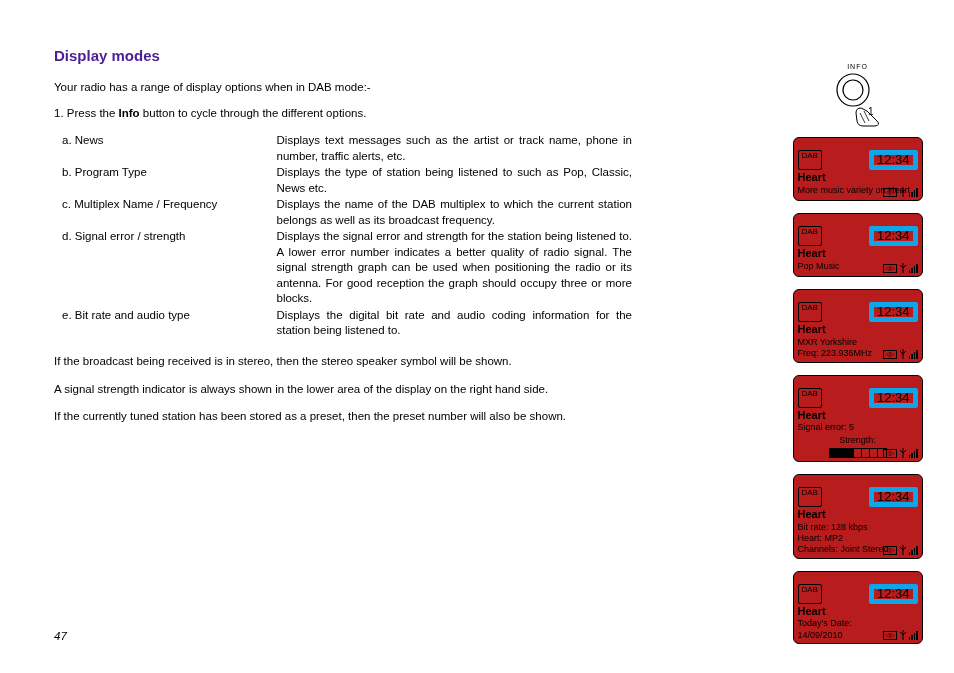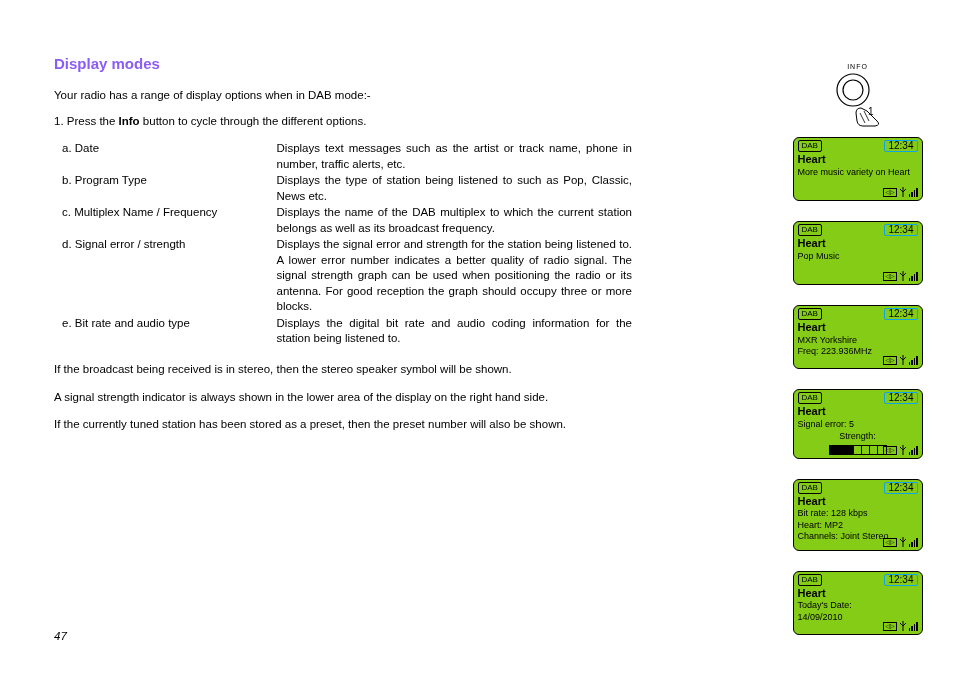"Display modes" h1.title { color: #8b5cf6 -> #4c1d95; margin: 12px 0 14px 0 -> 4px 0 14px 0 }
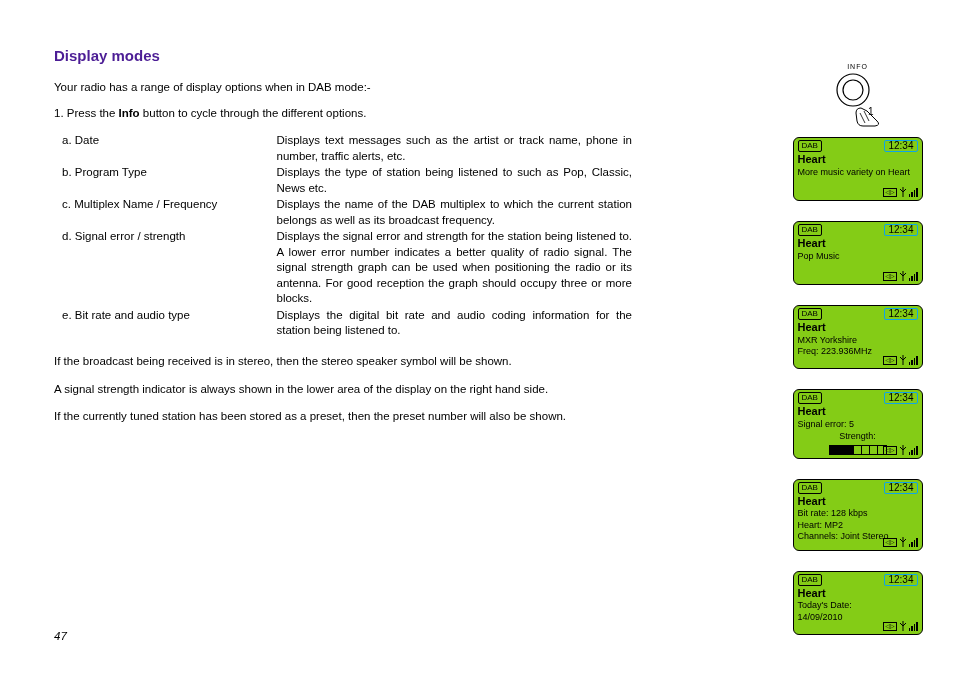"a. Date" div.olabel { text: Date -> News }
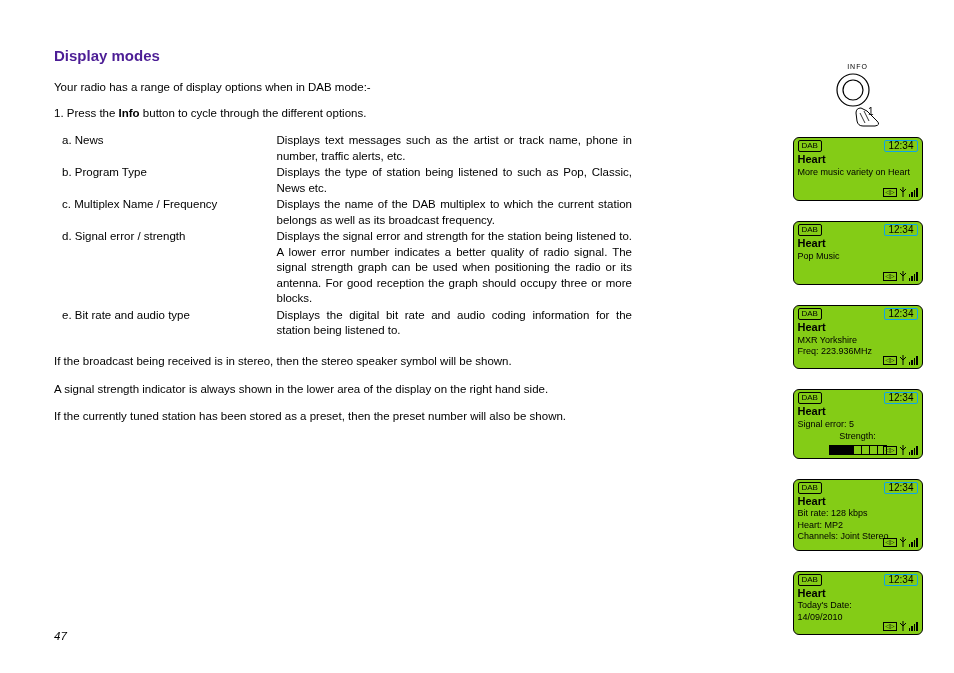"DAB" .lcd { background: #84cc16 -> #b91c1c; margin-bottom: 20px -> 12px; padding: 2px 4px 3px 4px -> 12px 4px 3px 4px }
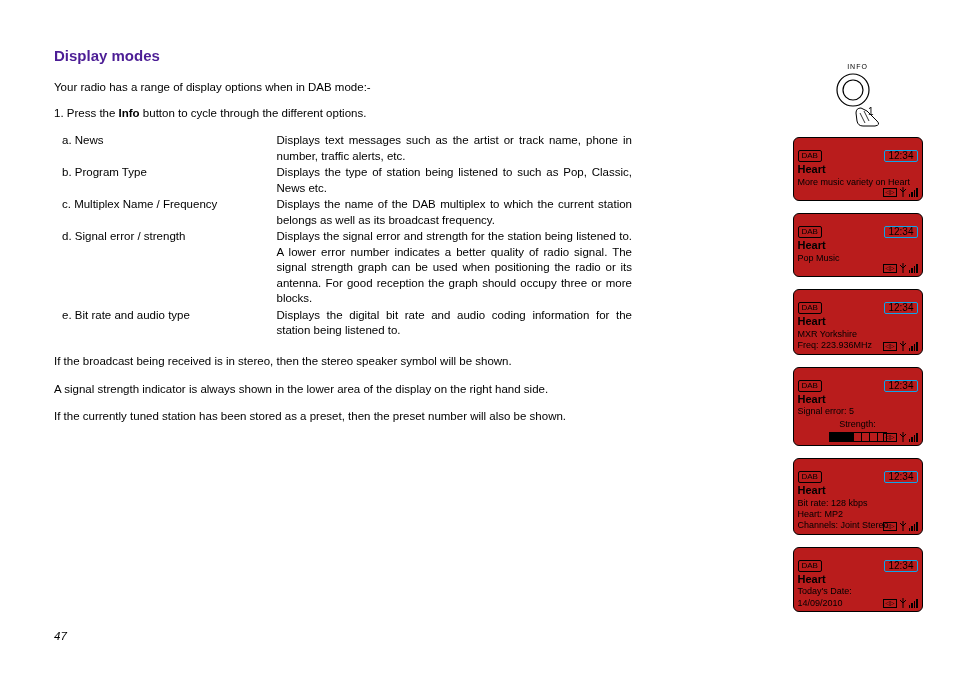"12:34" .time { border: 1px solid #0ea5e9 -> 5px solid #0ea5e9; font-size: 10px -> 13px }
